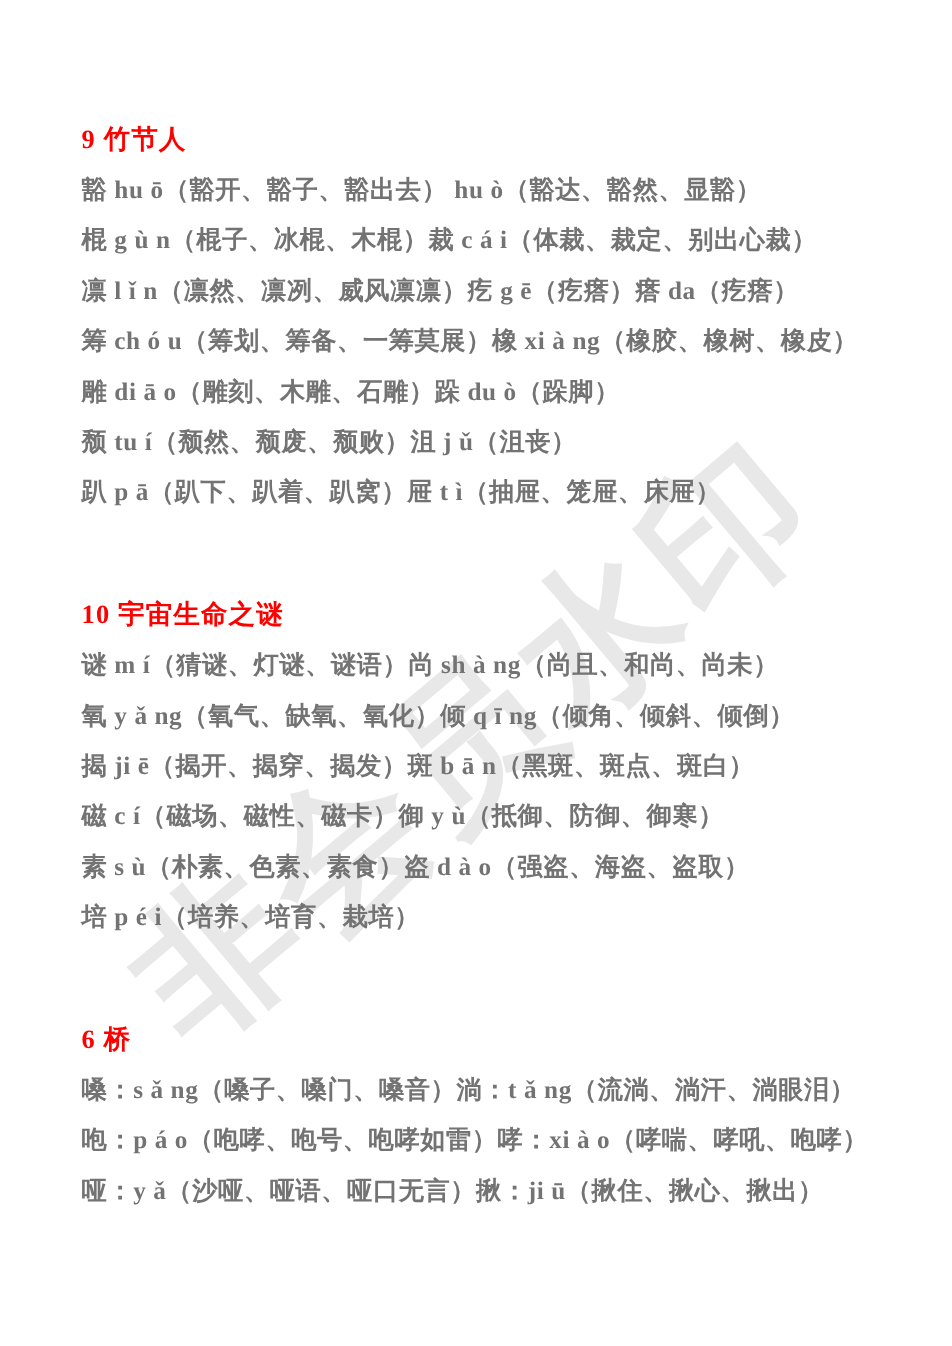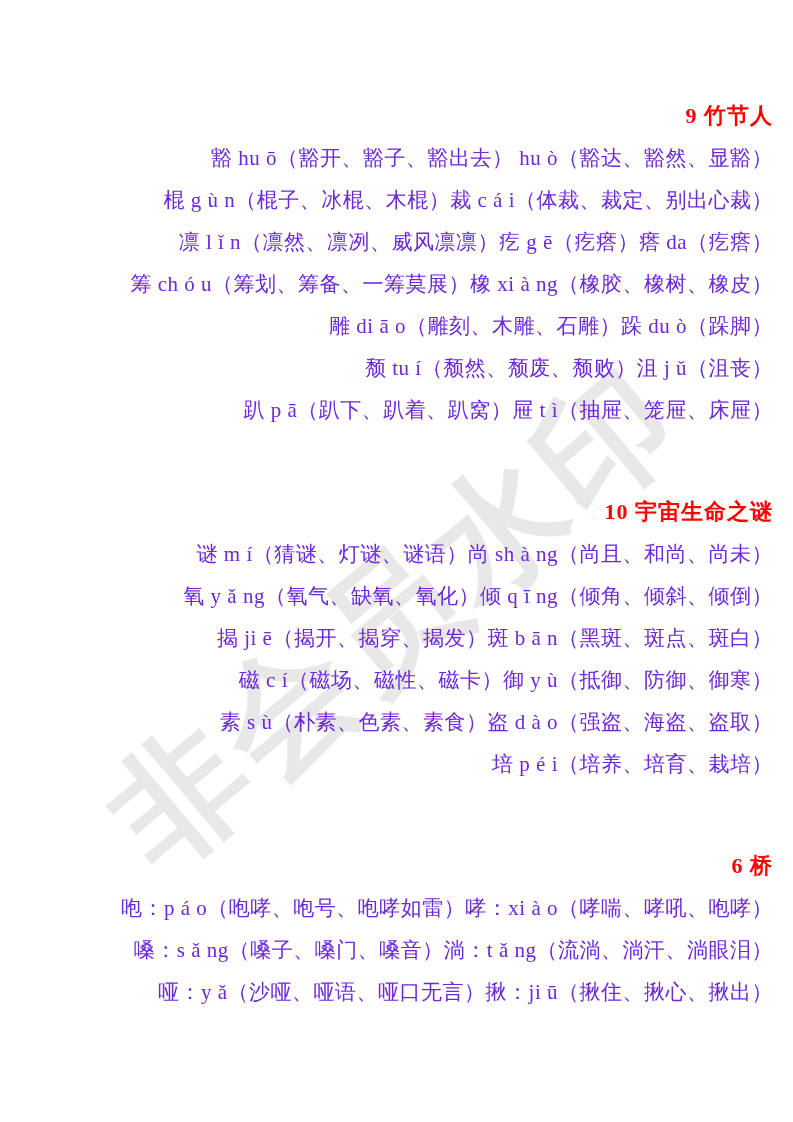"9 竹节人" .content { text-align: right -> none }
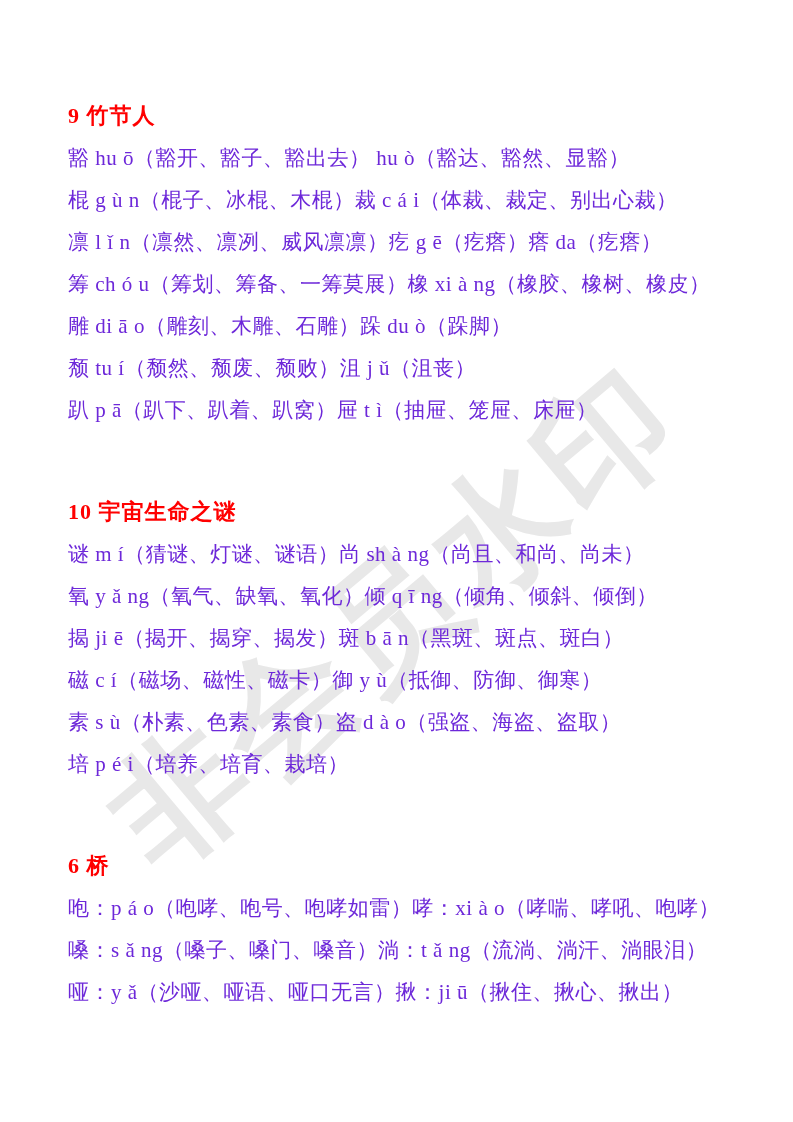"豁 hu ō（豁开、豁子、豁出去） hu ò（豁达、豁然、显豁）" .line { color: #6d28d9 -> #737373; font-weight: 400 -> 700 }
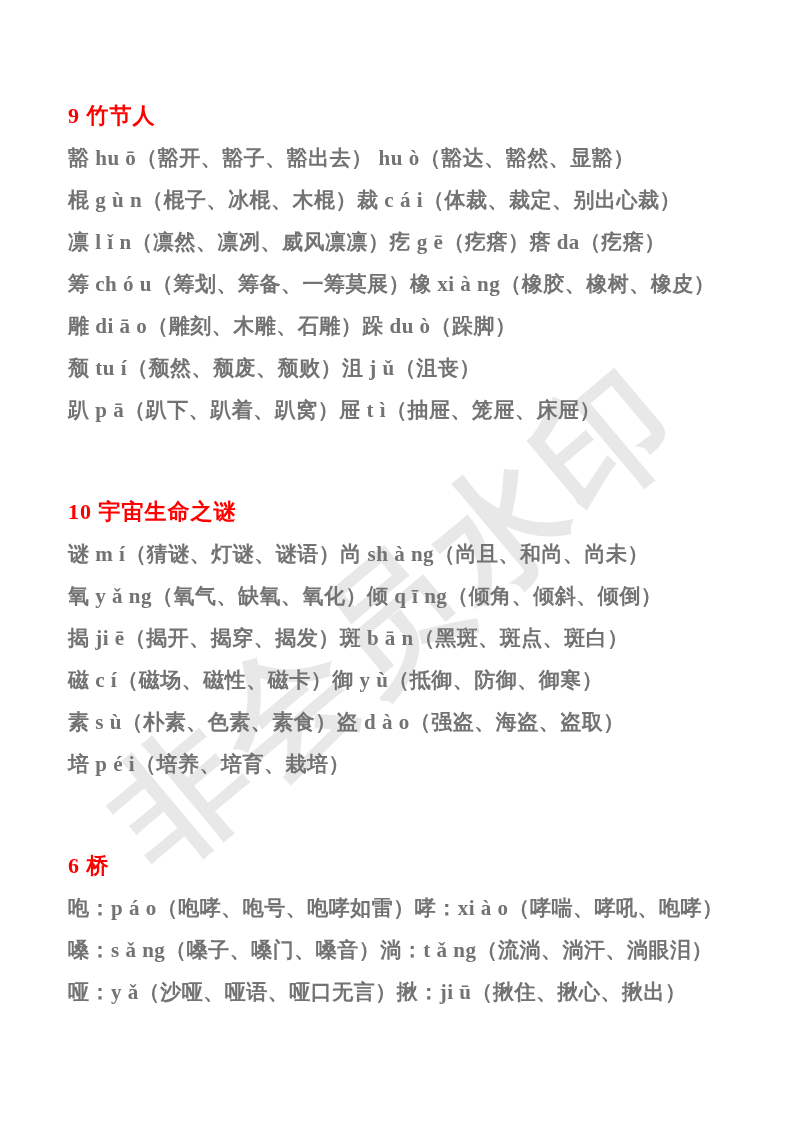"咆：p á o（咆哮、咆号、咆哮如雷）哮：xi à o（哮喘、哮吼、咆哮）" p.line { order: before "嗓：s ǎ ng（嗓子、嗓门、嗓音）淌：t ǎ ng（流淌、淌汗、淌眼泪）" -> after "嗓：s ǎ ng（嗓子、嗓门、嗓音）淌：t ǎ ng（流淌、淌汗、淌眼泪）" }
